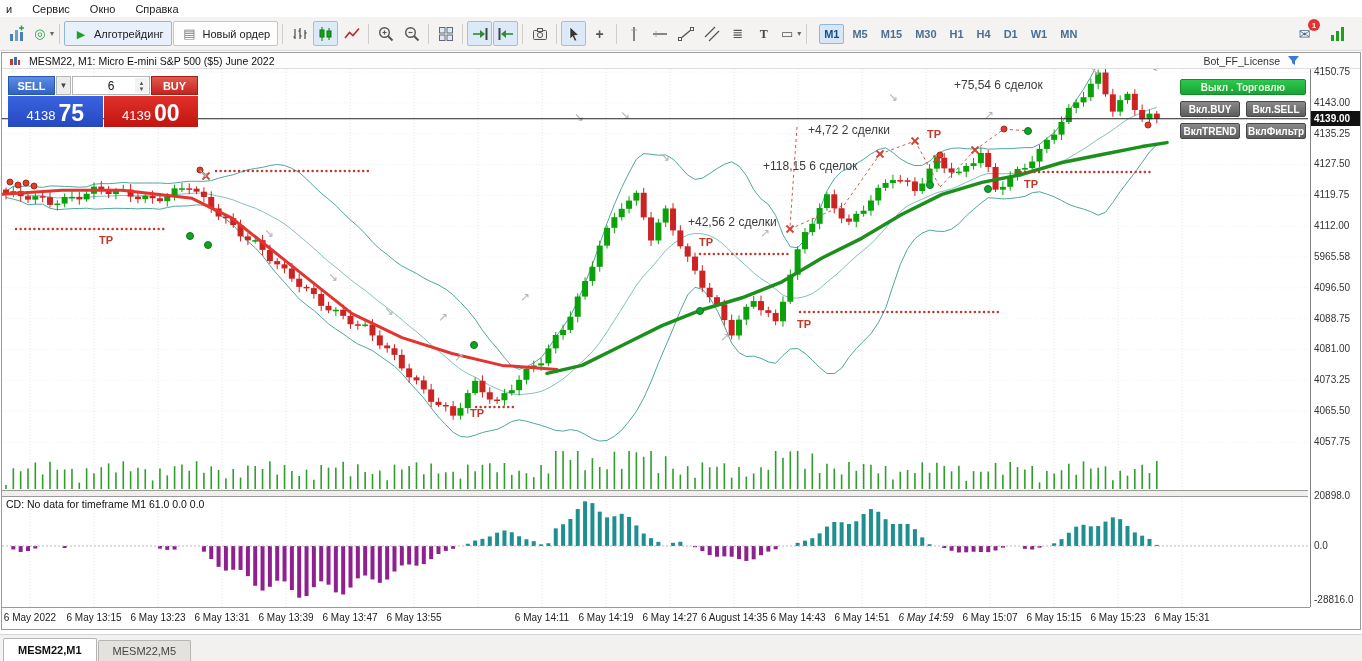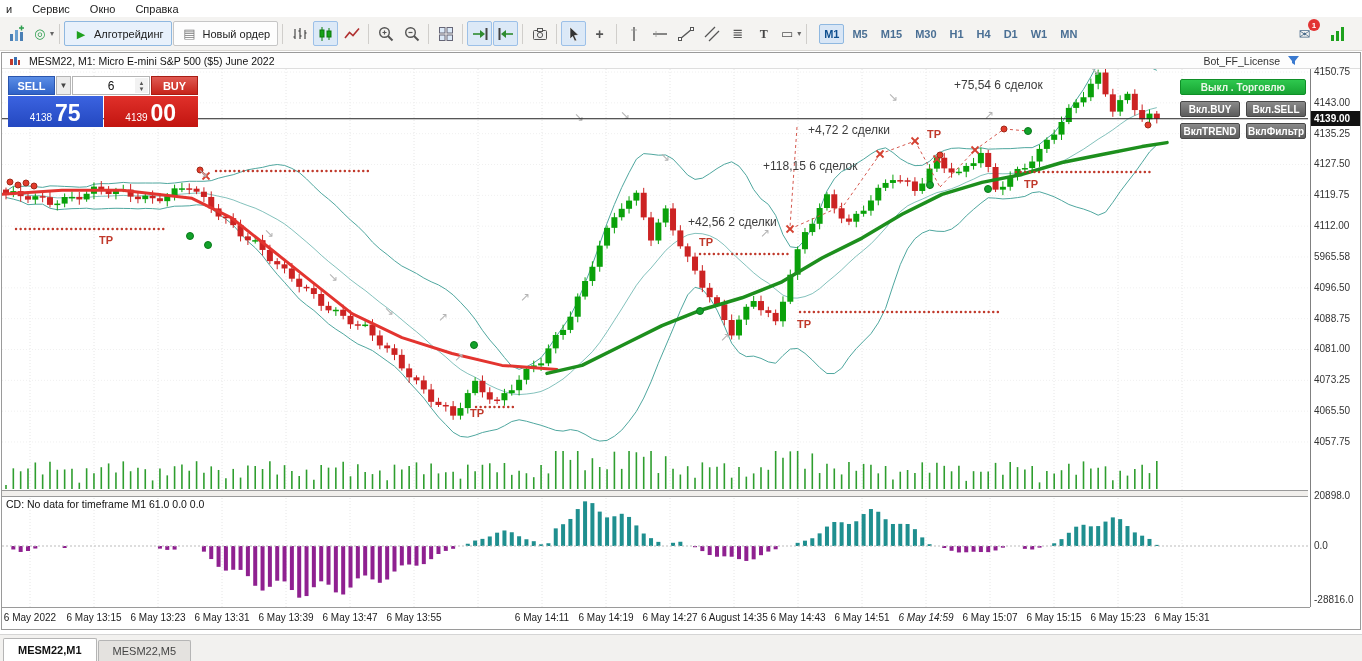"4138" .oc-sm { font-size: 10px -> 13px }
